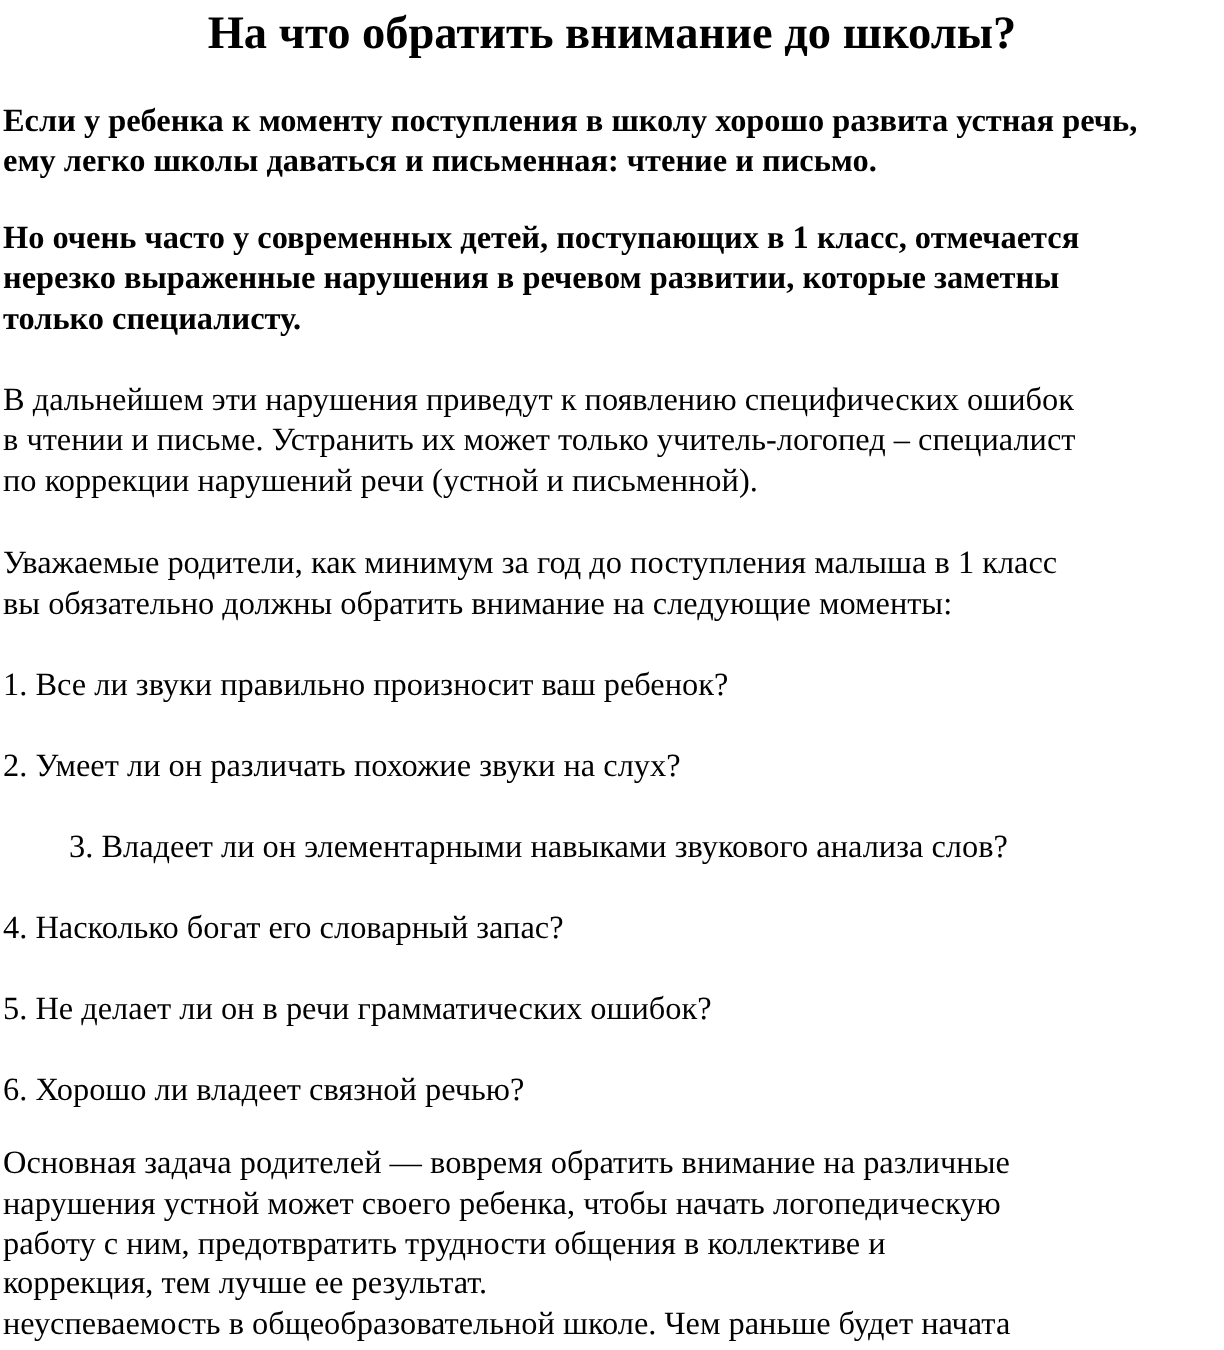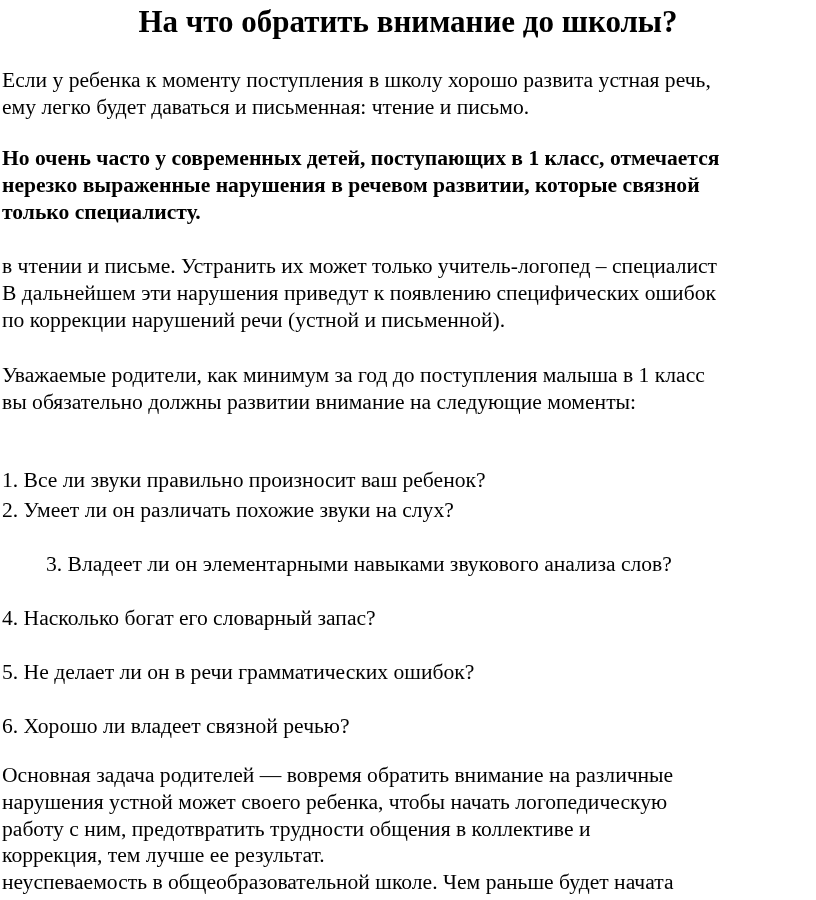"Если у ребенка к моменту" p.block { font-weight: none -> bold }
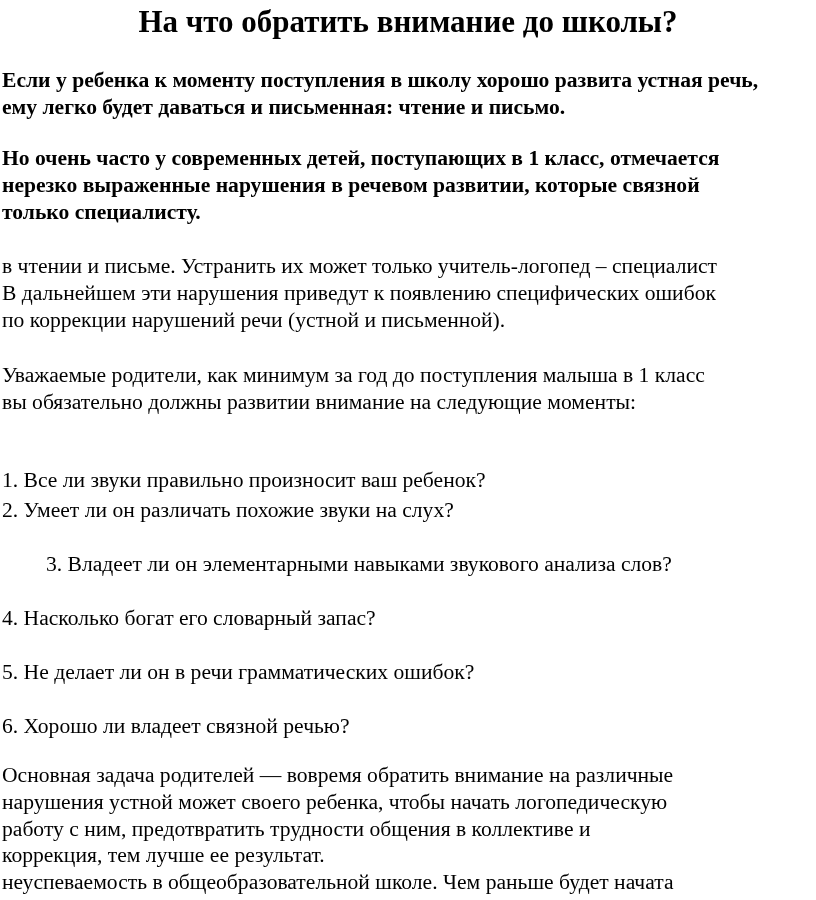"ему легко будет даваться и" span.line { text: будет -> школы }
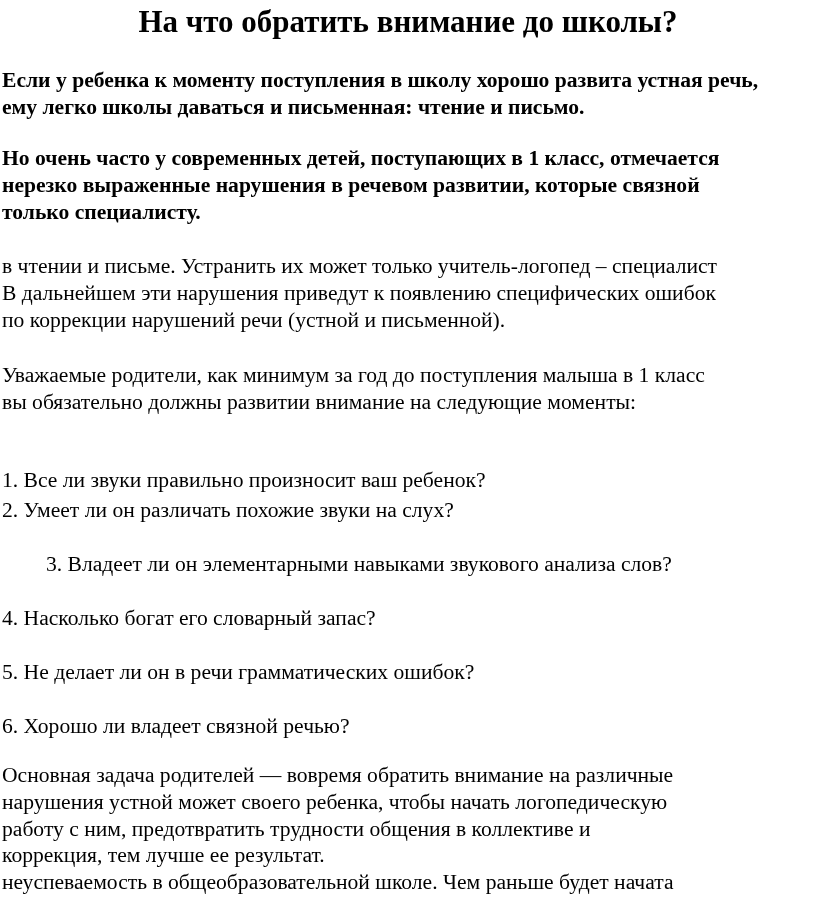"нерезко выраженные нарушения в речевом" span.line { text: связной -> заметны }
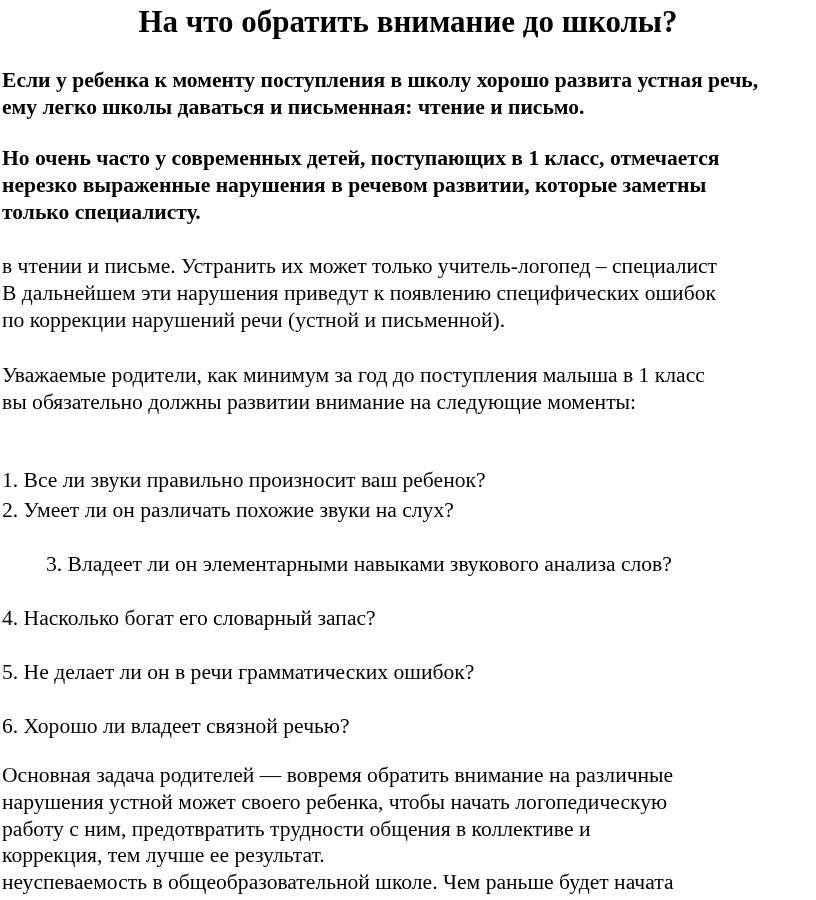"в чтении и письме. Устранить" span.line { order: before "В дальнейшем эти нарушения приведут" -> after "В дальнейшем эти нарушения приведут" }
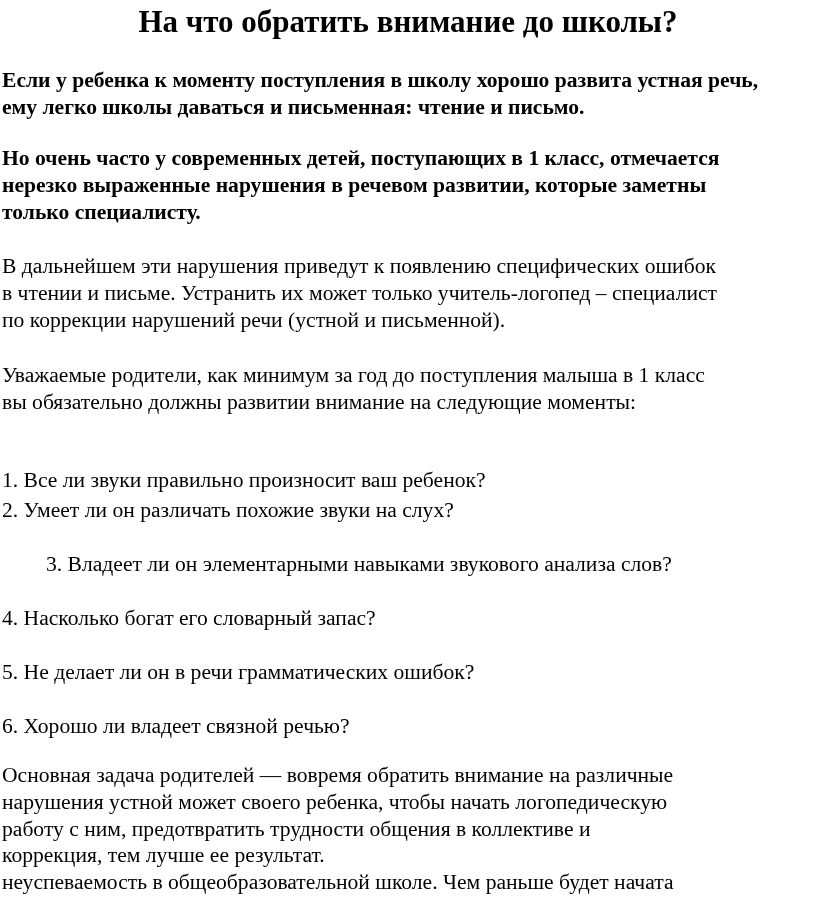"вы обязательно должны развитии внимание" span.line { text: развитии -> обратить }
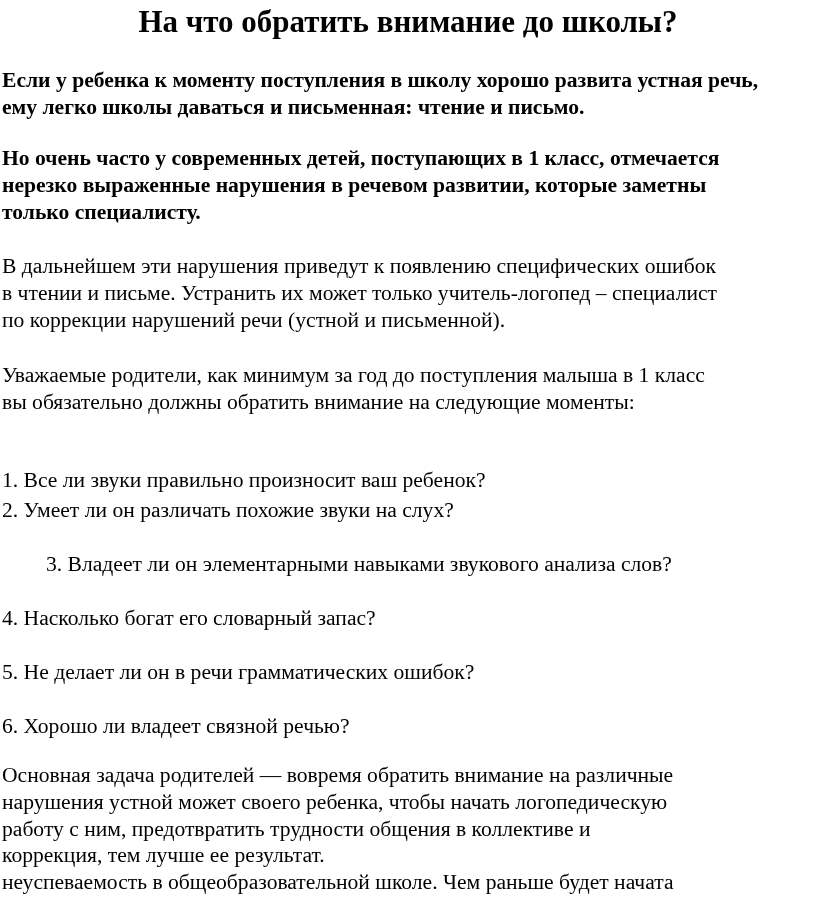"1. Все ли звуки правильно" p.block { top: 467px -> 443px }
